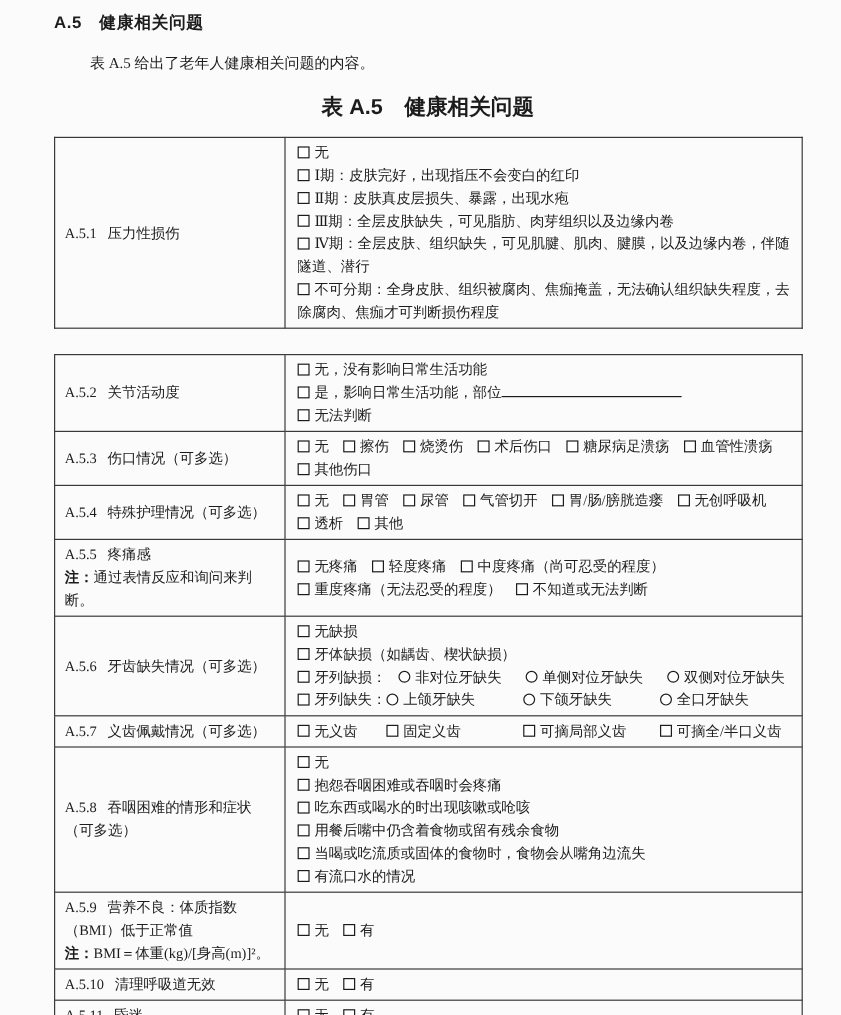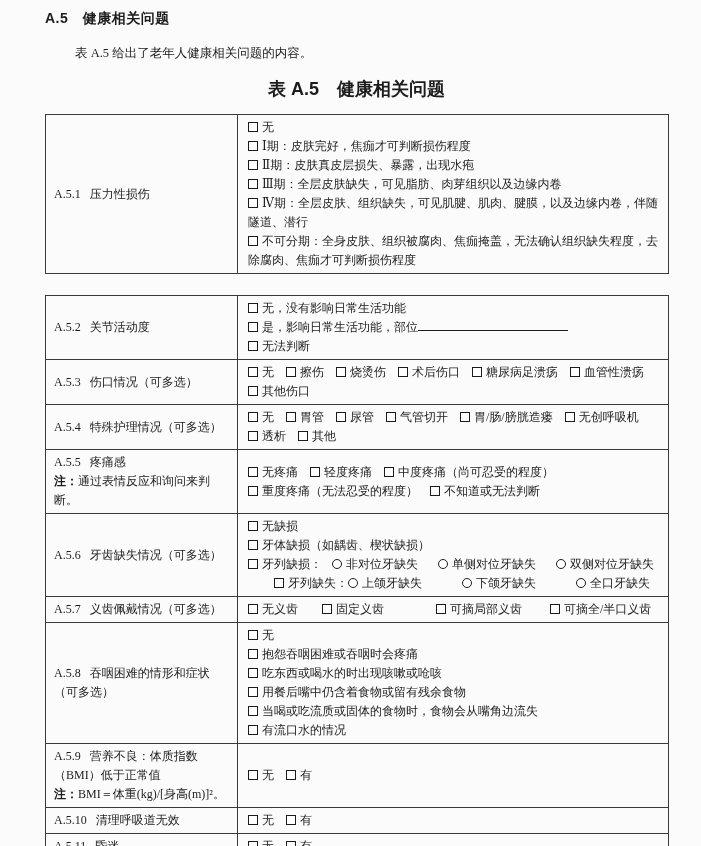"Ⅰ期：皮肤完好，焦痂才可判断损伤程度" span { text: 焦痂才可判断损伤程度 -> 出现指压不会变白的红印 }
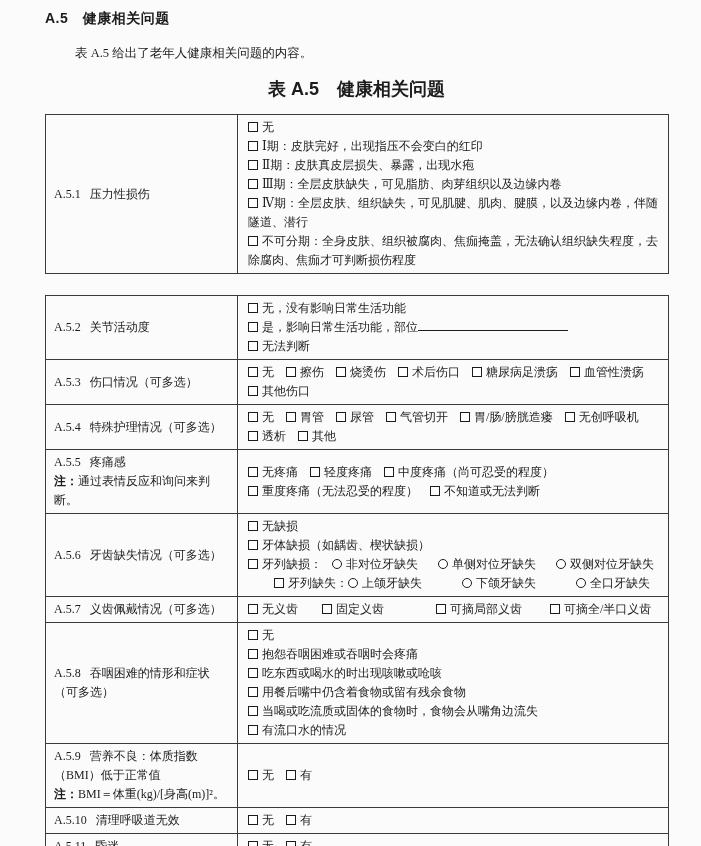"牙列缺失：" span.seg { margin-left: 26px -> none }
